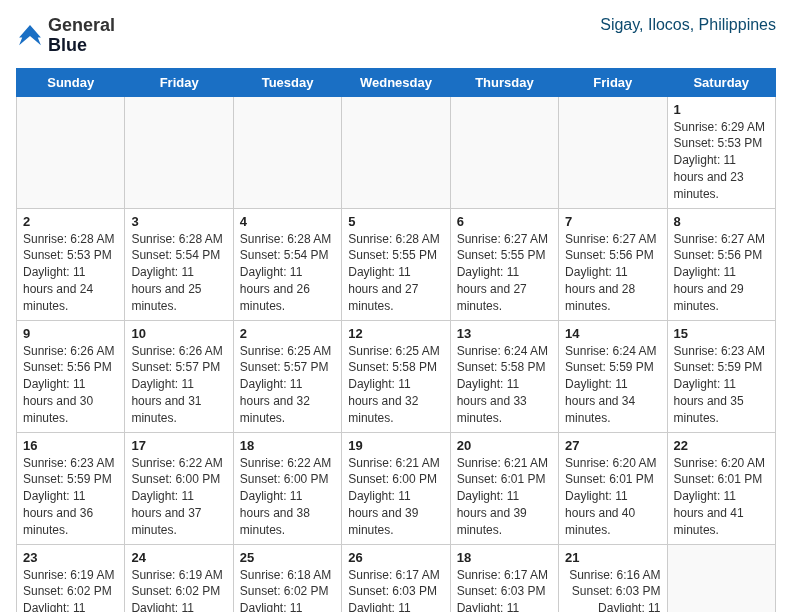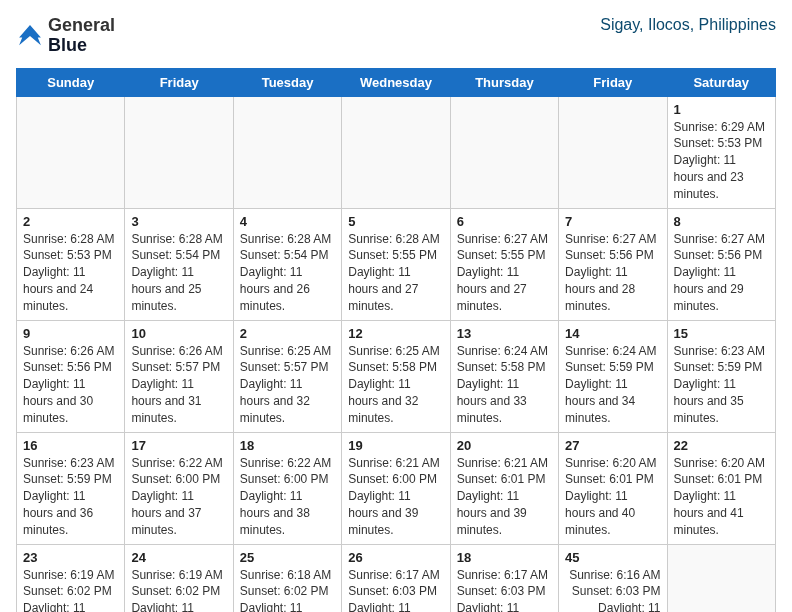"45" div.day-number { text: 45 -> 21 }
